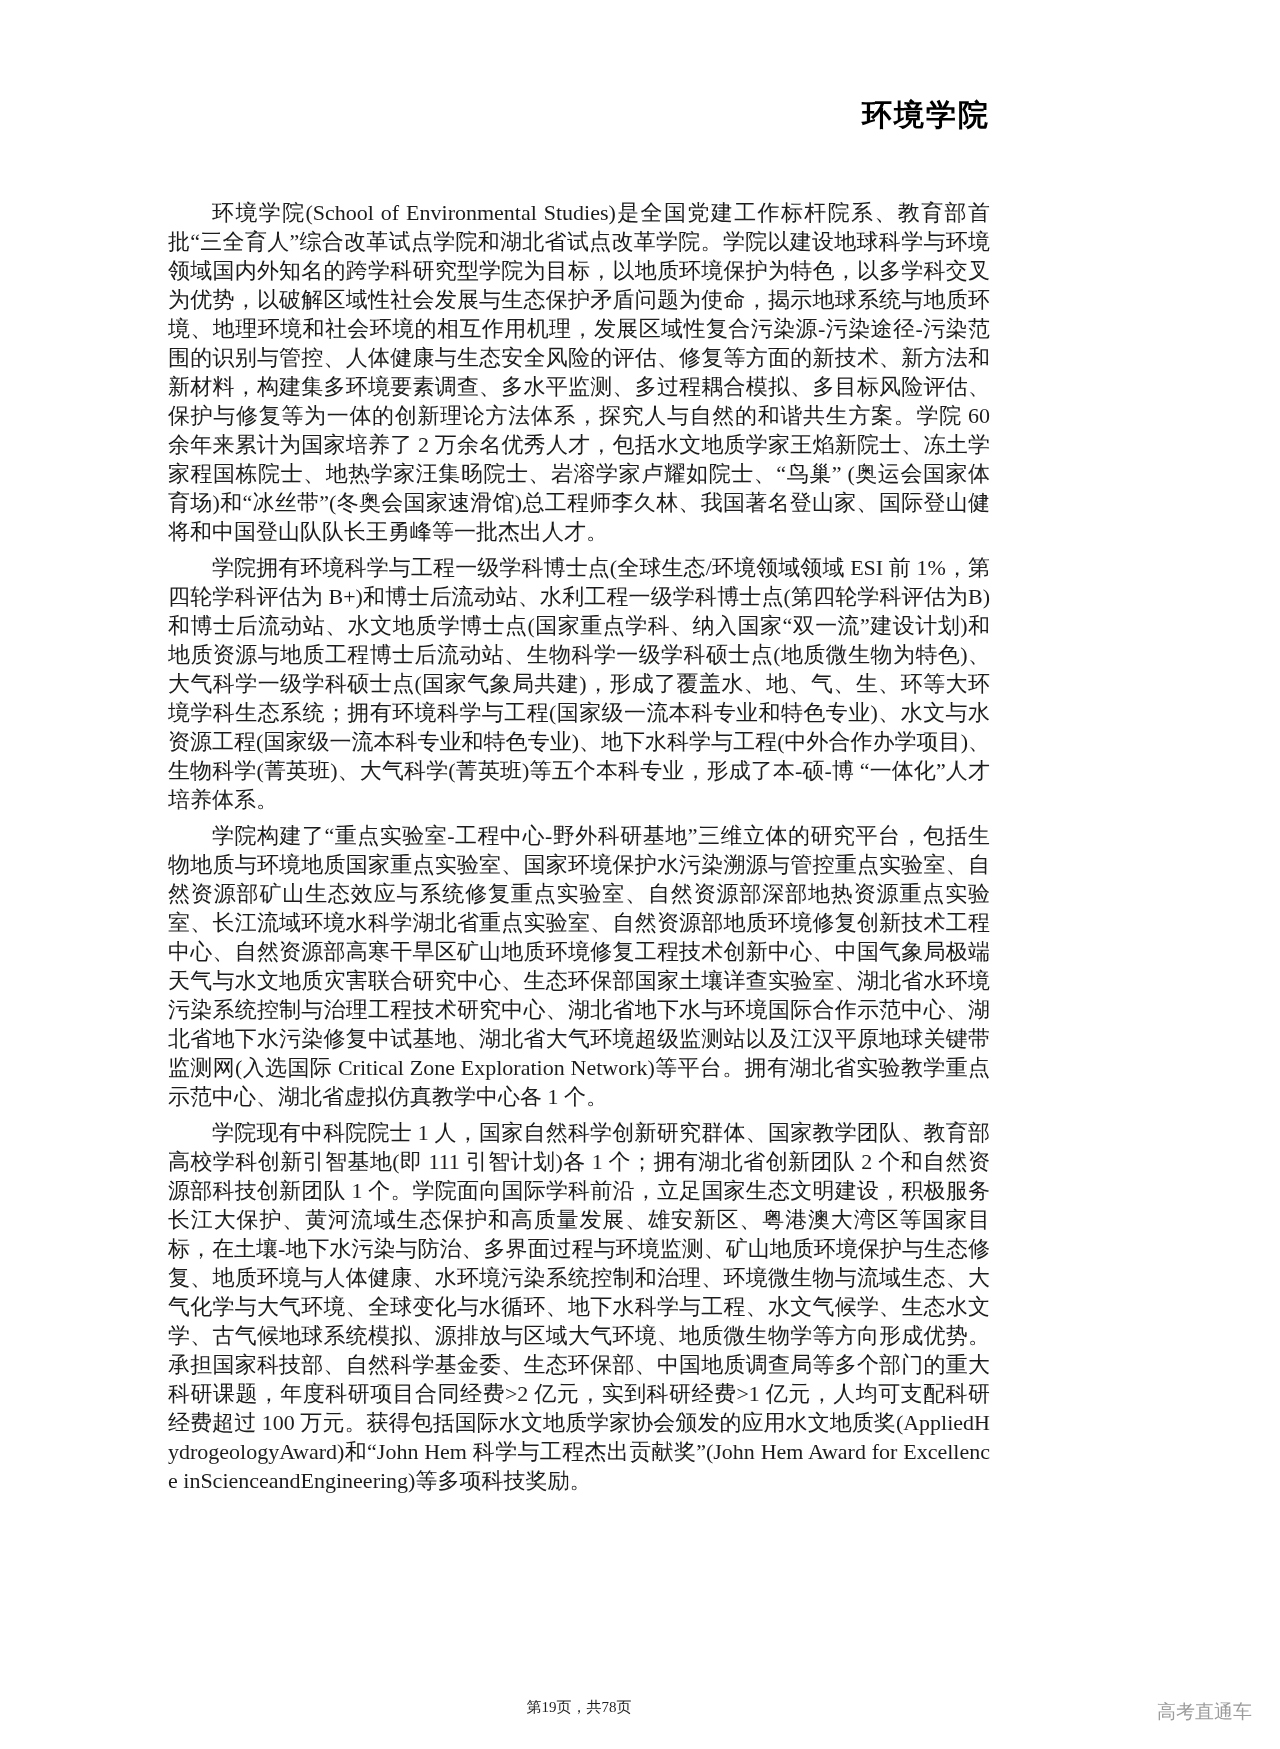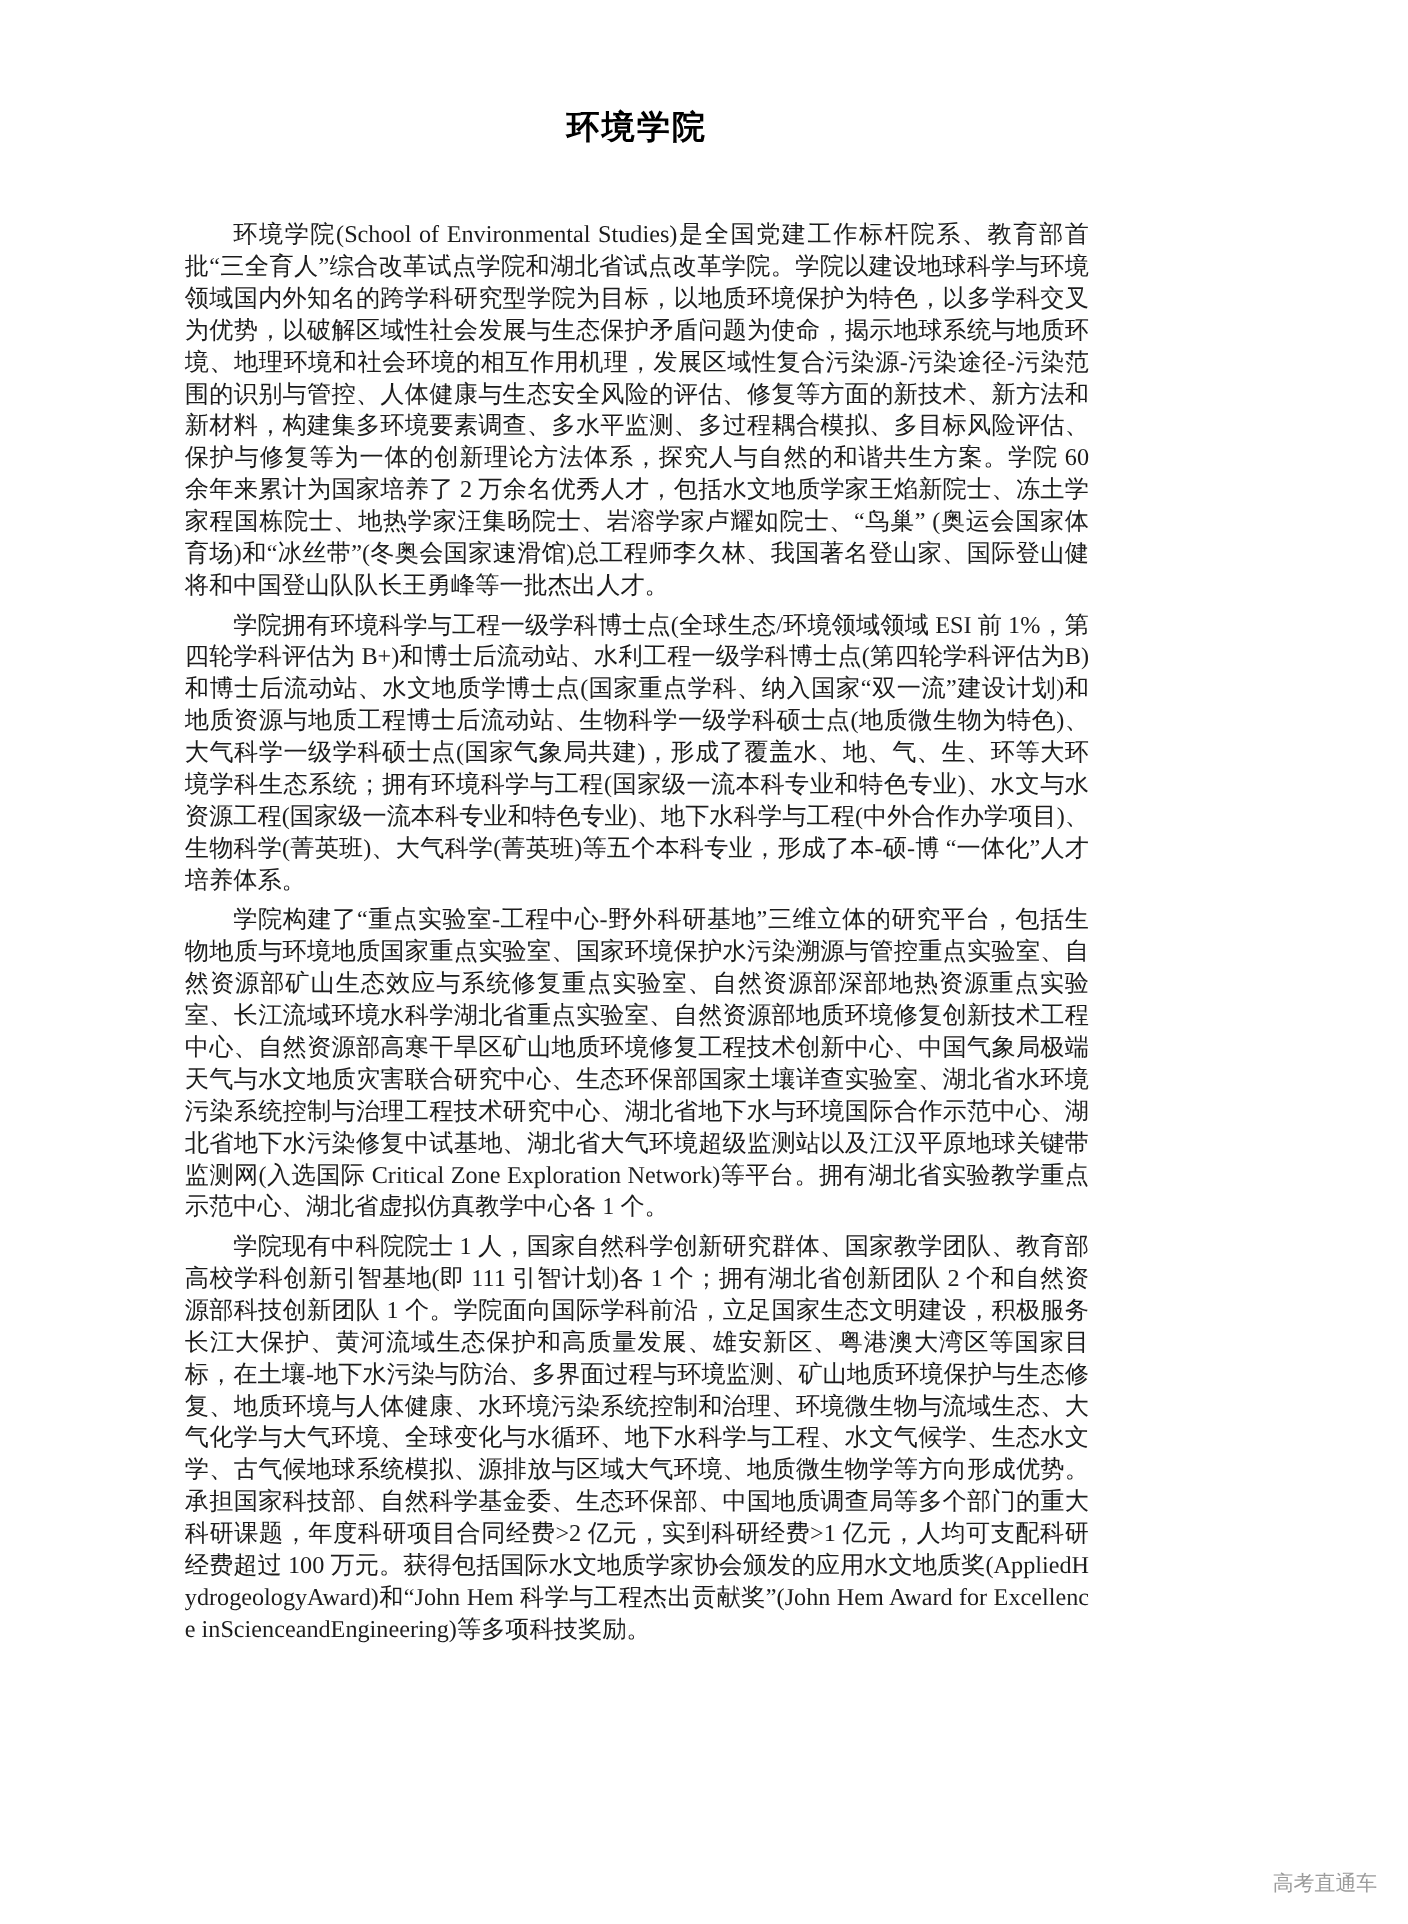"环境学院" .doc-title { text-align: center -> right }
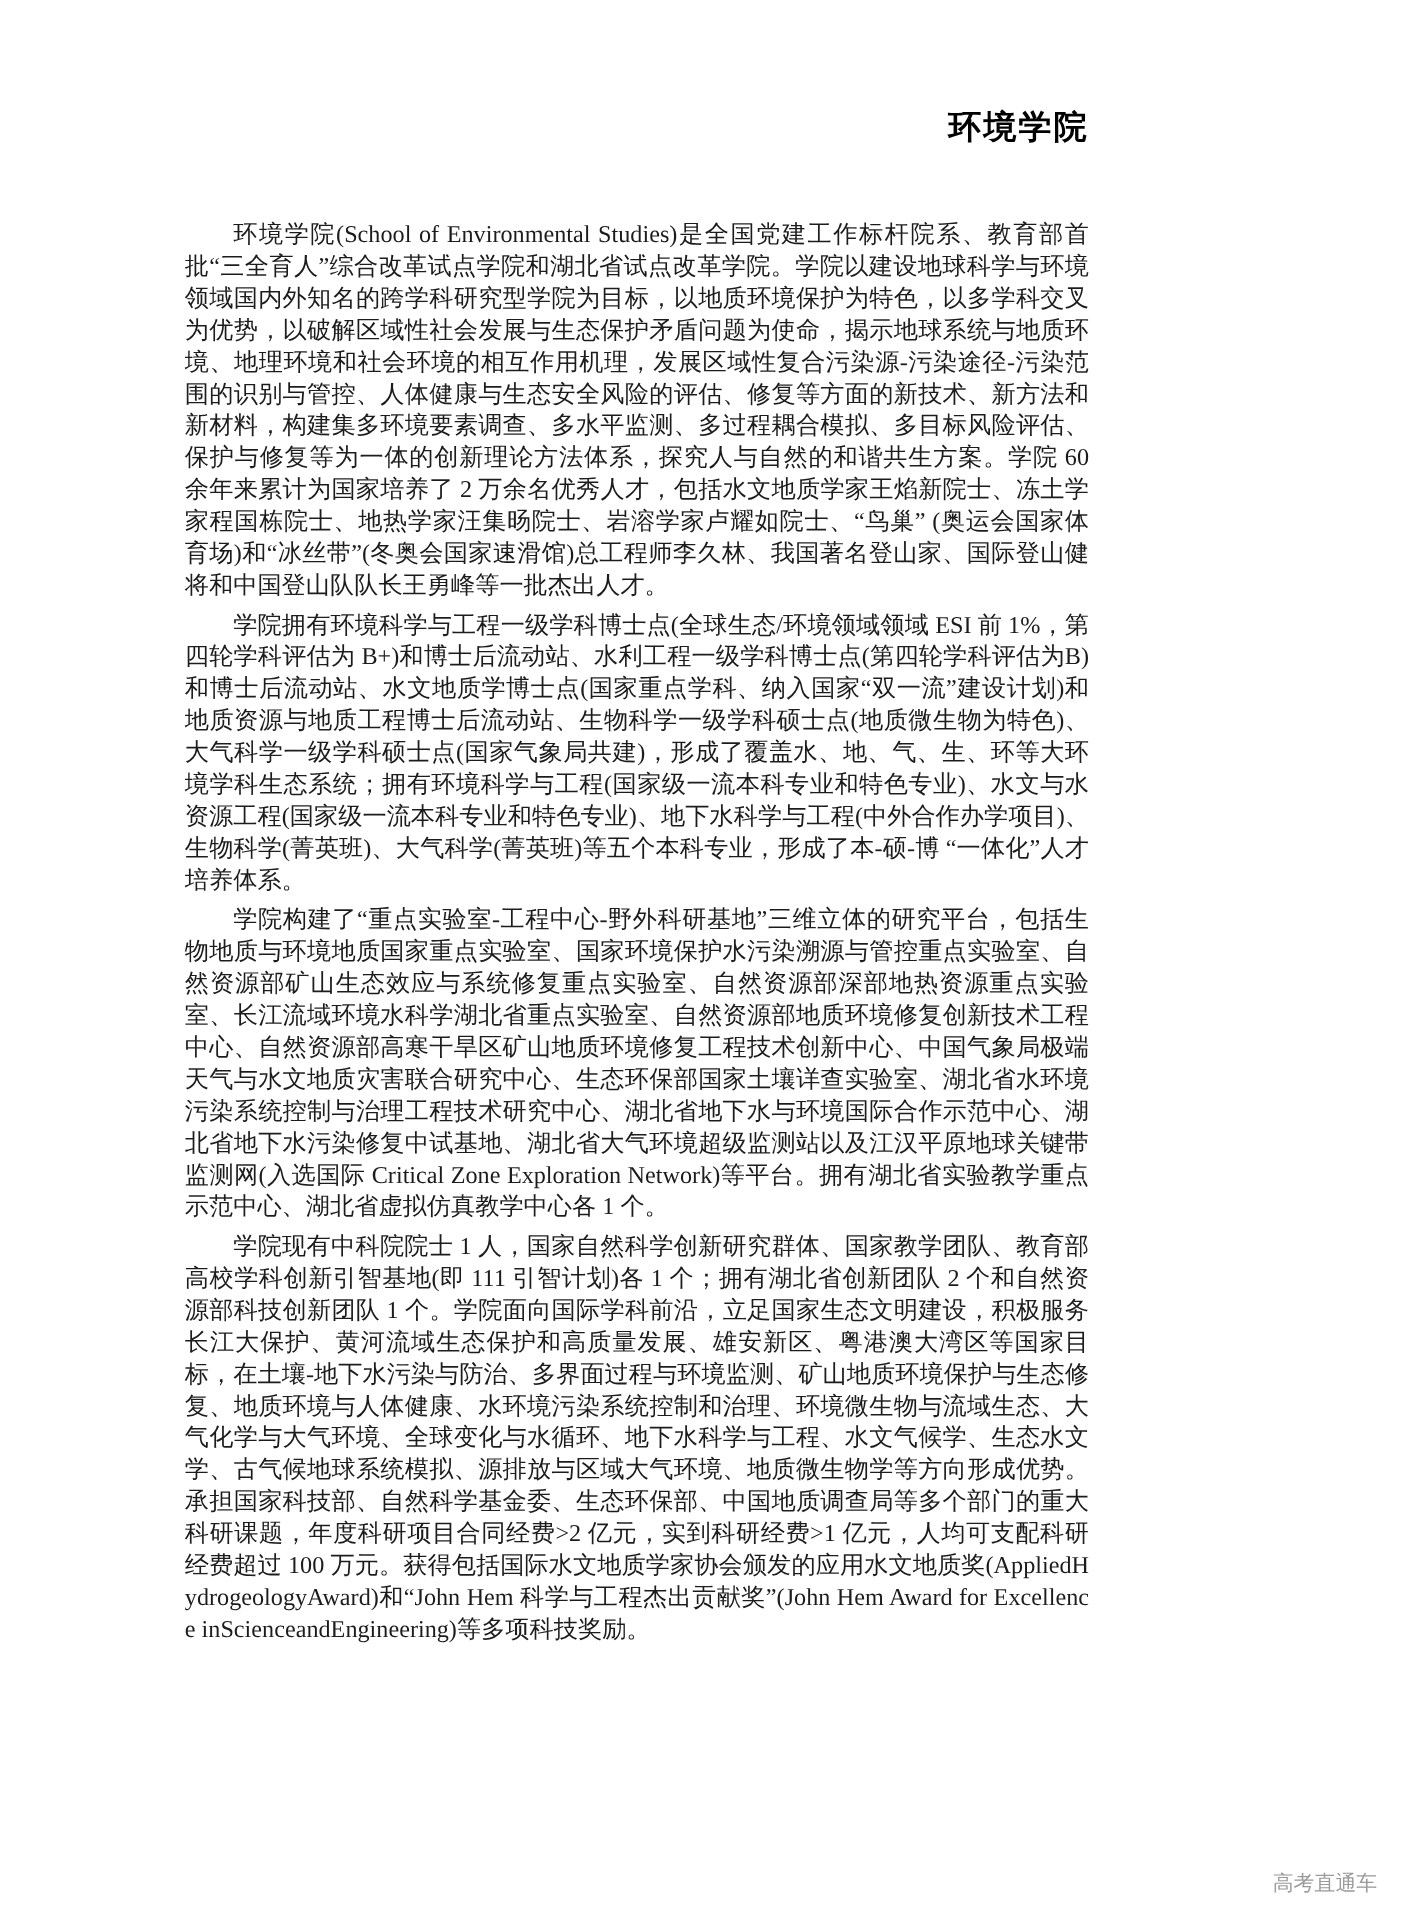"第19页，共78页" div.footer-bar { html: none -> <div> <span>第19页，共78页</span> </div> }
